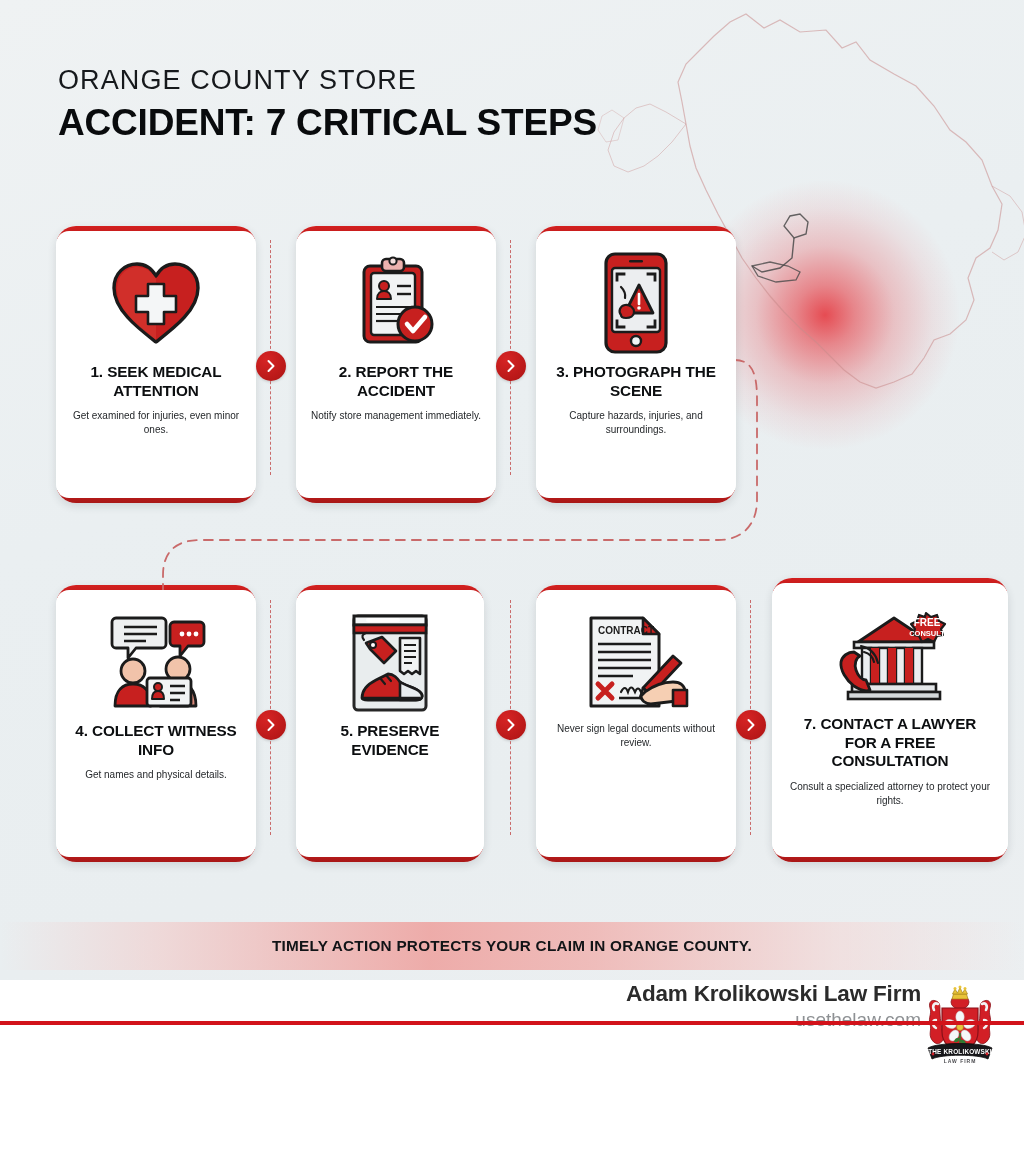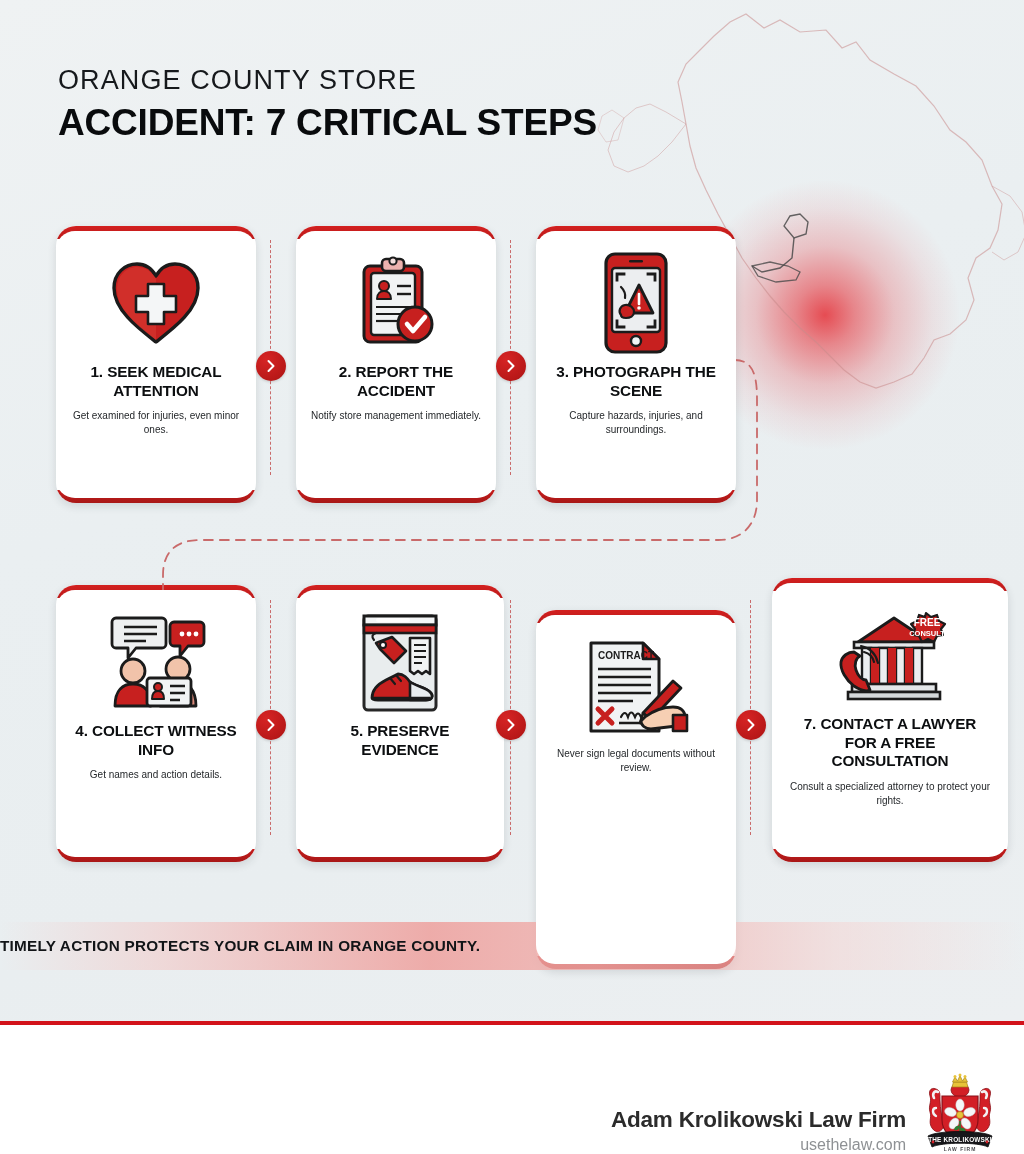"1. SEEK MEDICAL ATTENTION" .card-inner { border-radius: 19px -> 13px }
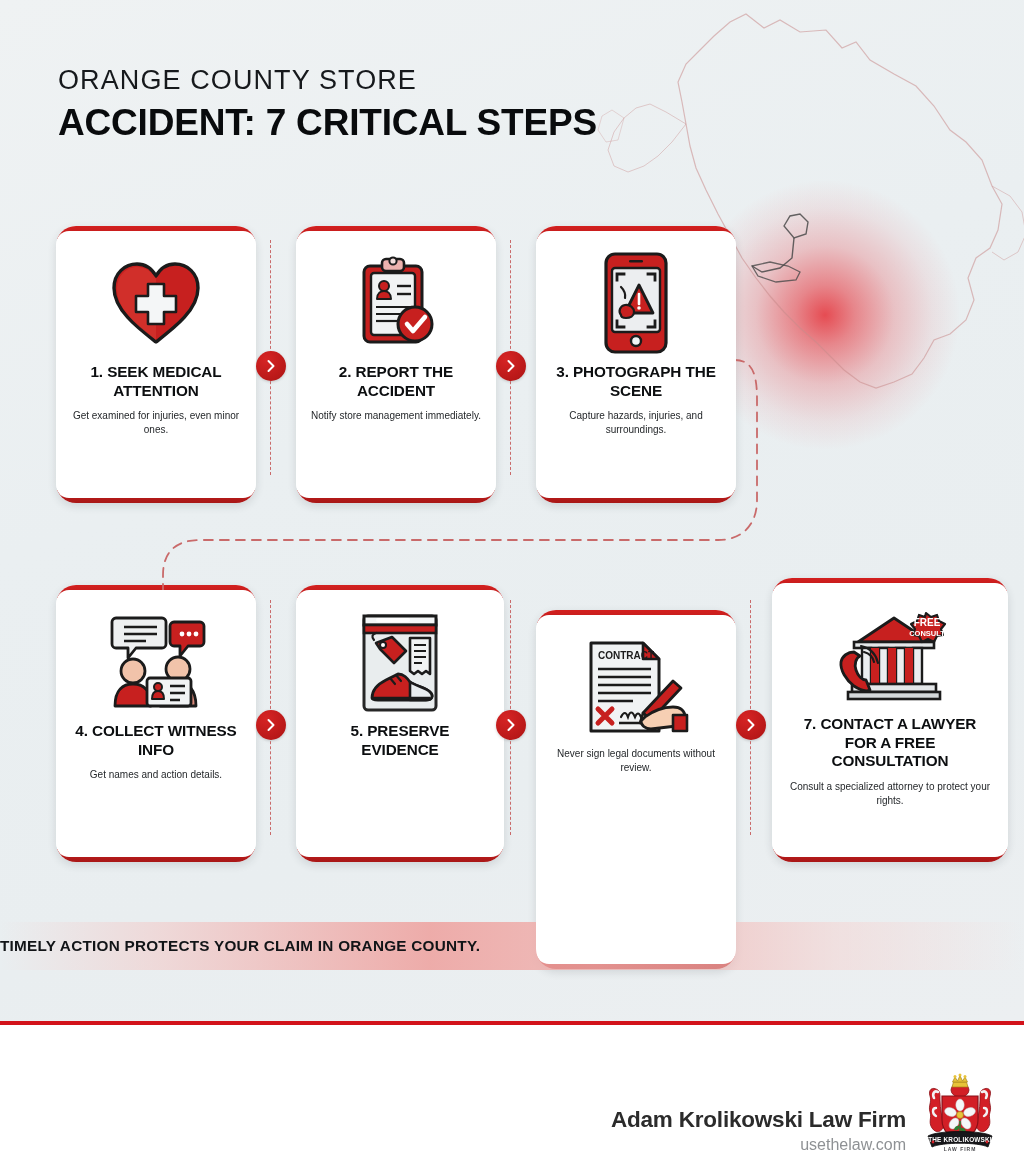"CONTRACT" div.card { height: 359px -> 277px; top: 610px -> 585px }
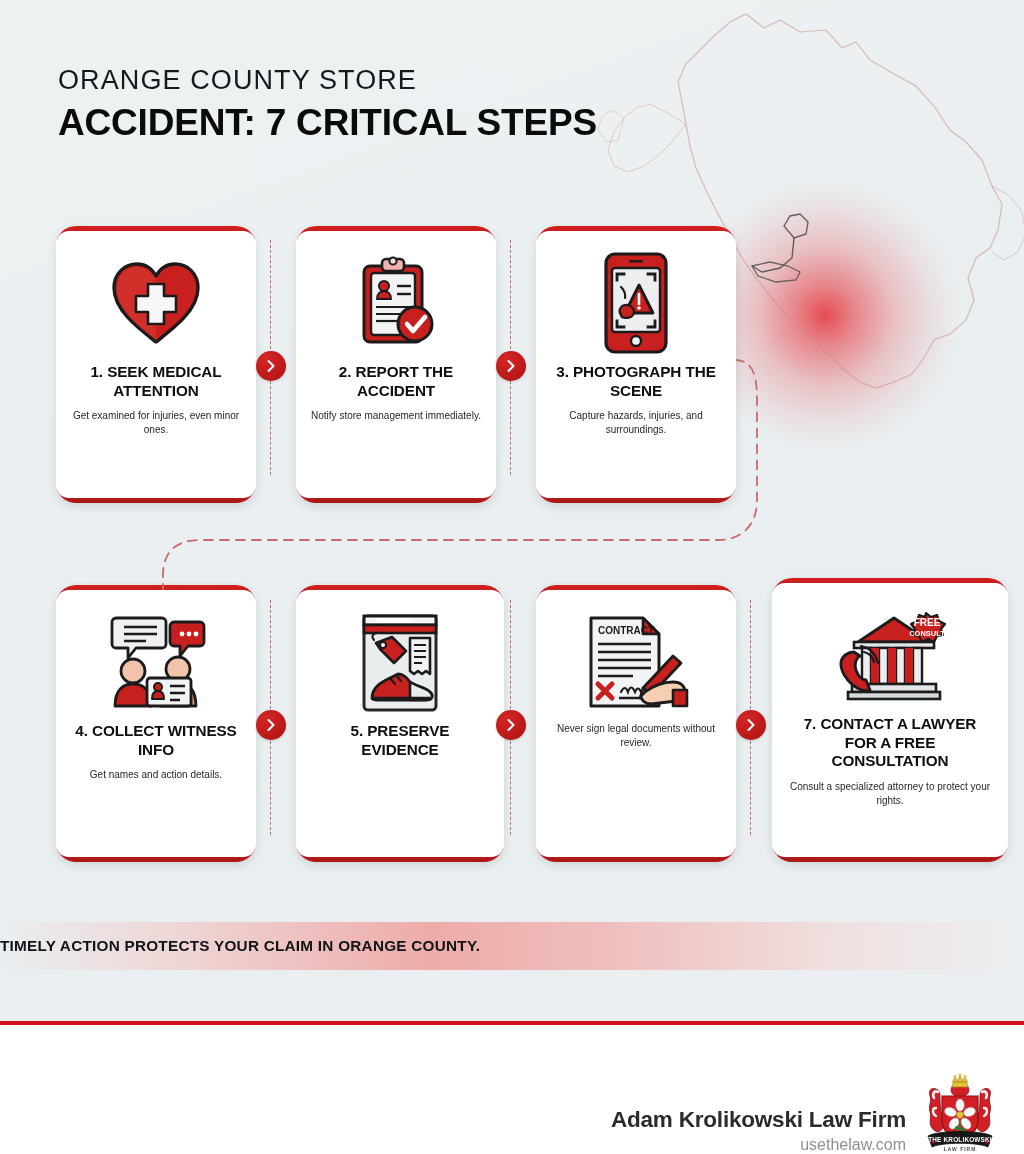"5. PRESERVE EVIDENCE" div.card { width: 208px -> 188px }
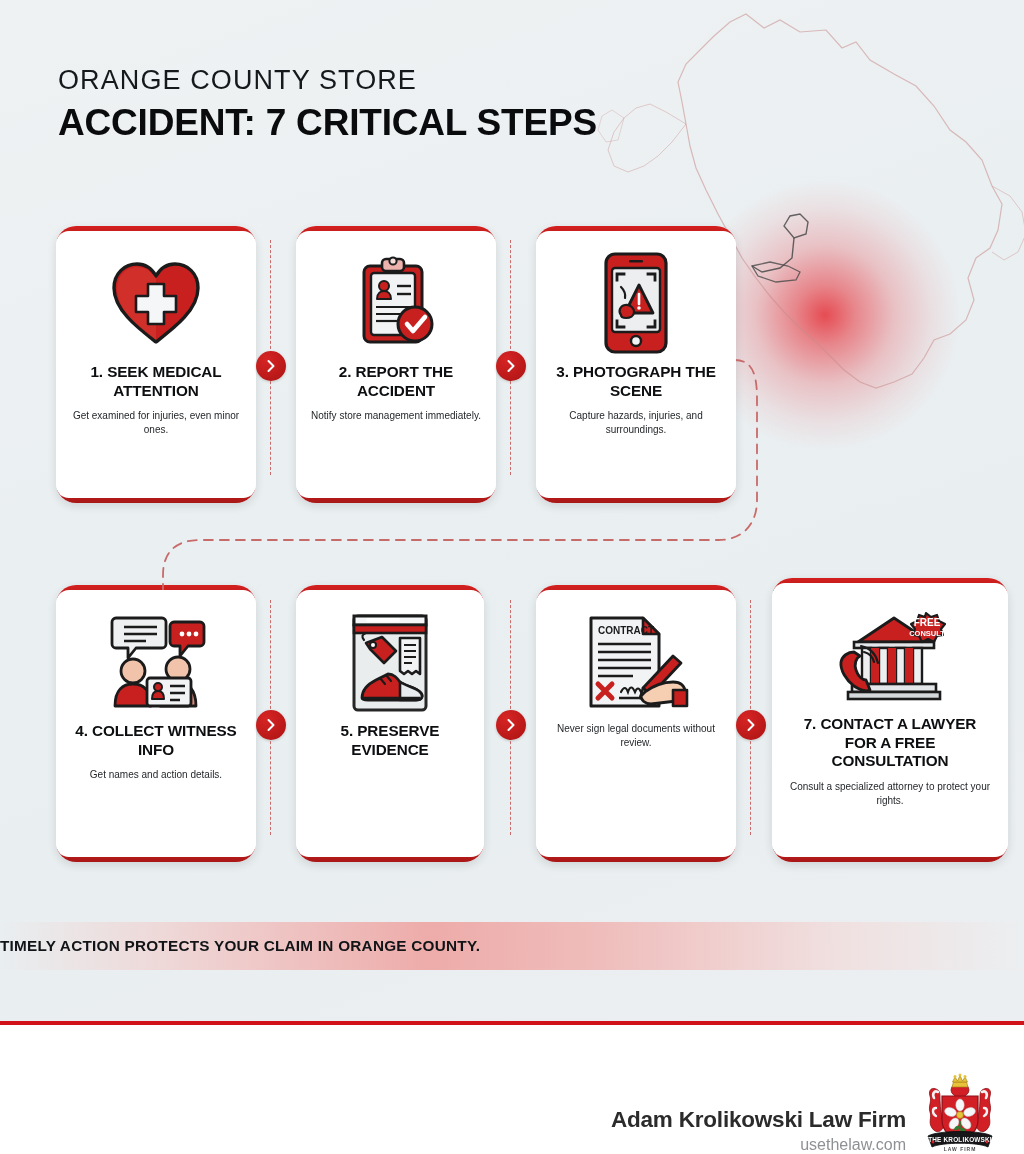"Get names and action details." div.card-desc { text: action -> physical }
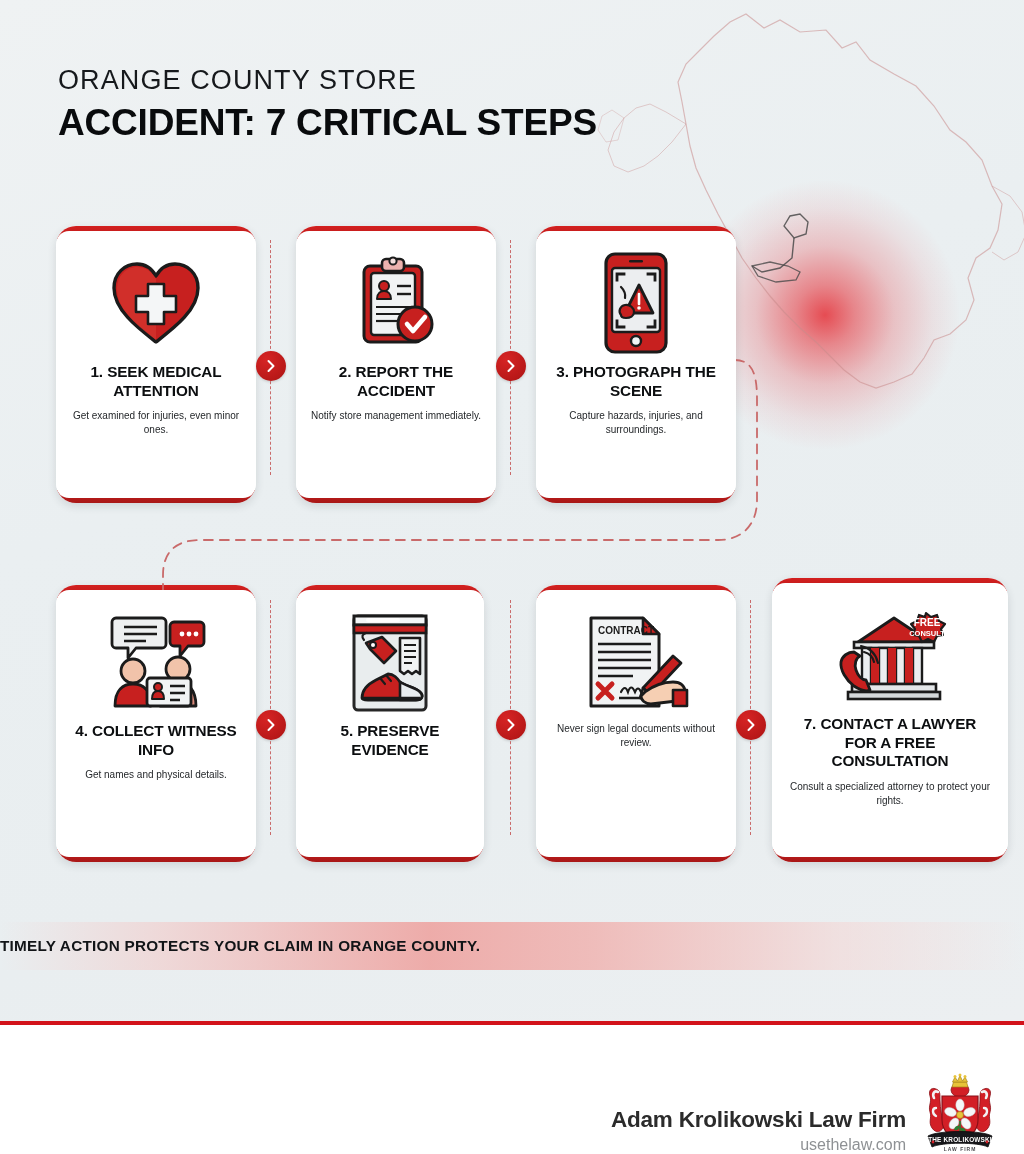"TIMELY ACTION PROTECTS YOUR CLAIM" .banner { justify-content: flex-start -> center }
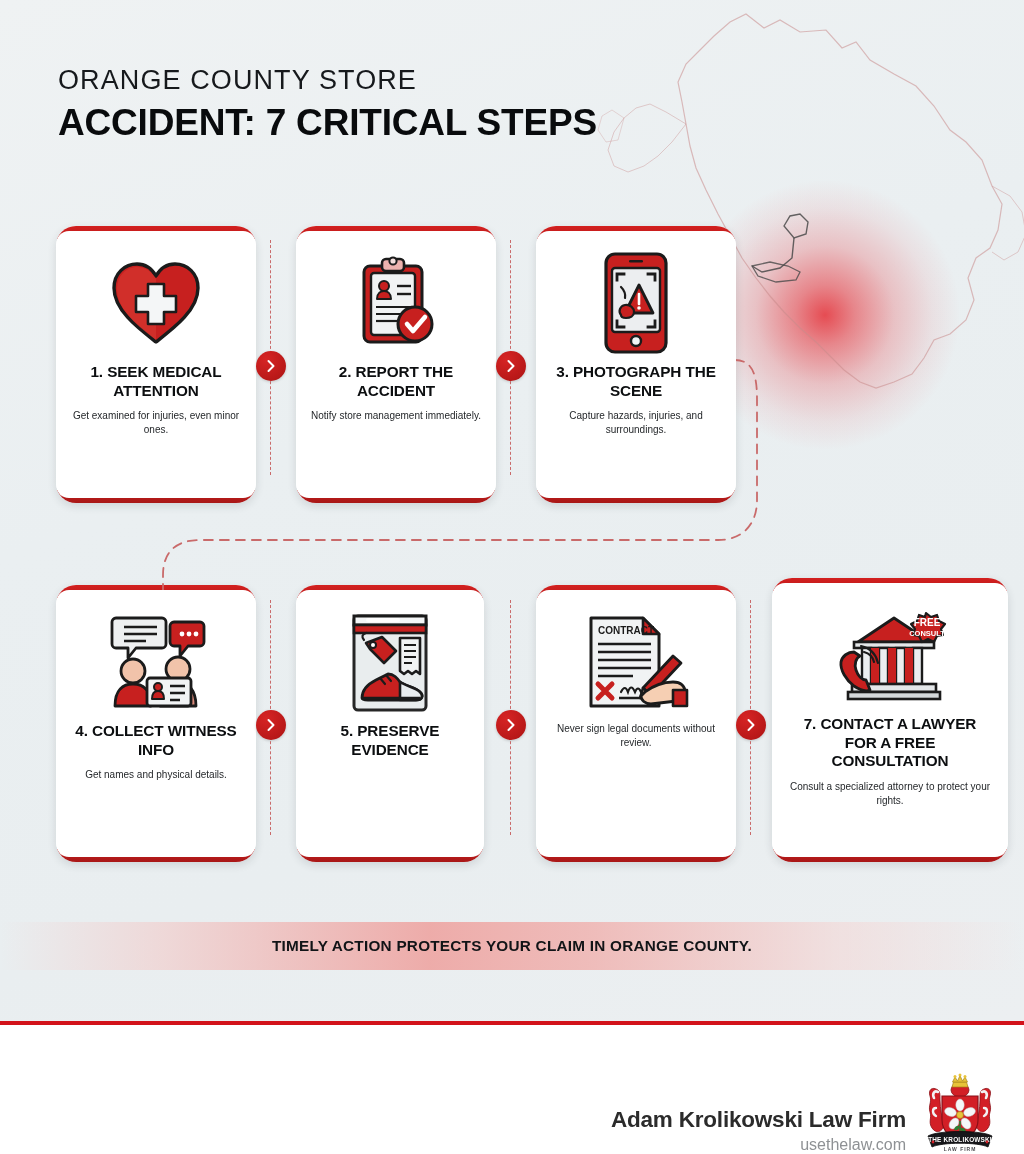"Adam Krolikowski Law Firm" .footer { align-items: flex-end -> flex-start; gap: 18px -> 3px; top: 1025px -> 980px }
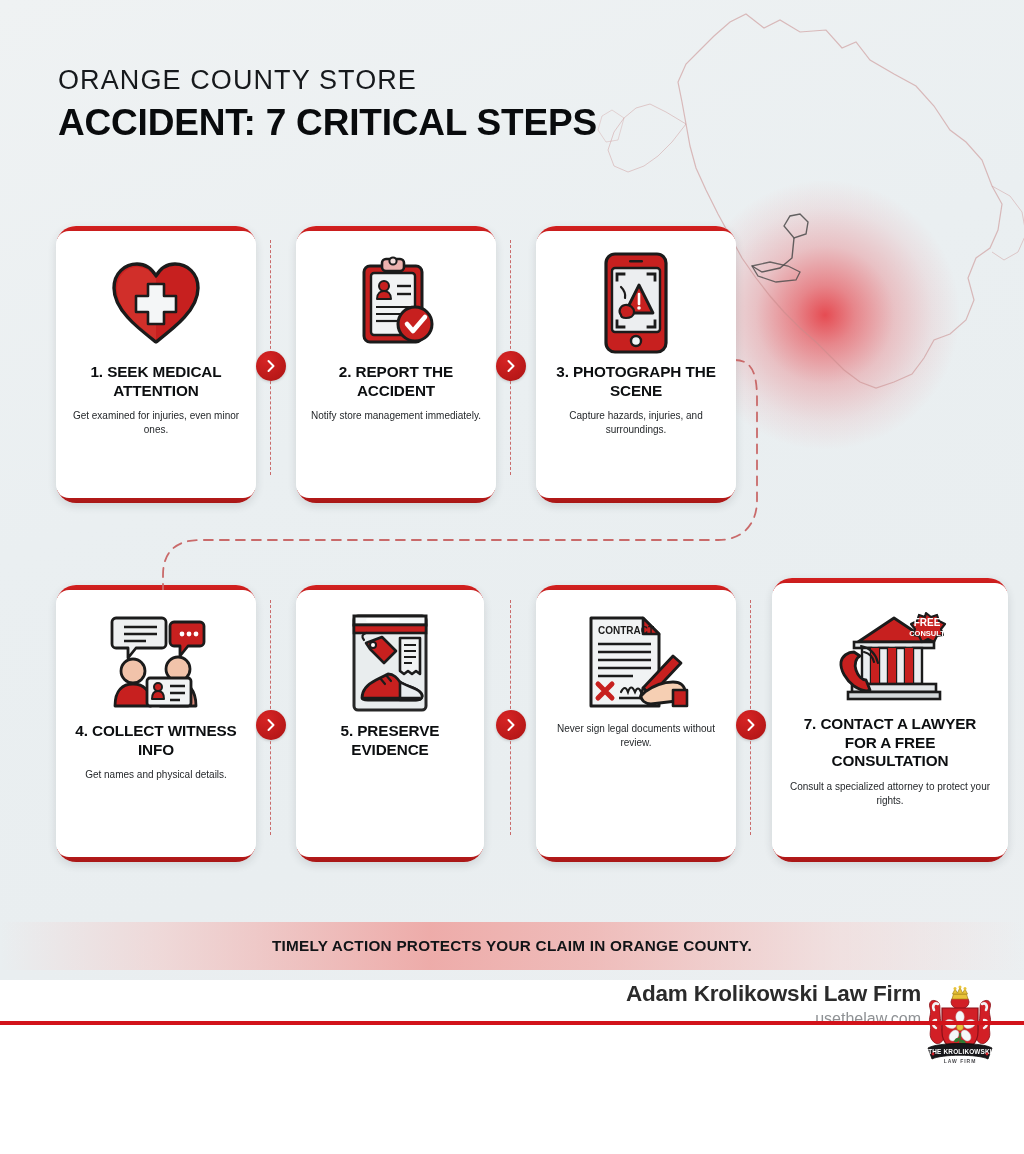"usethelaw.com" .firm-url { font-size: 16px -> 19px }
